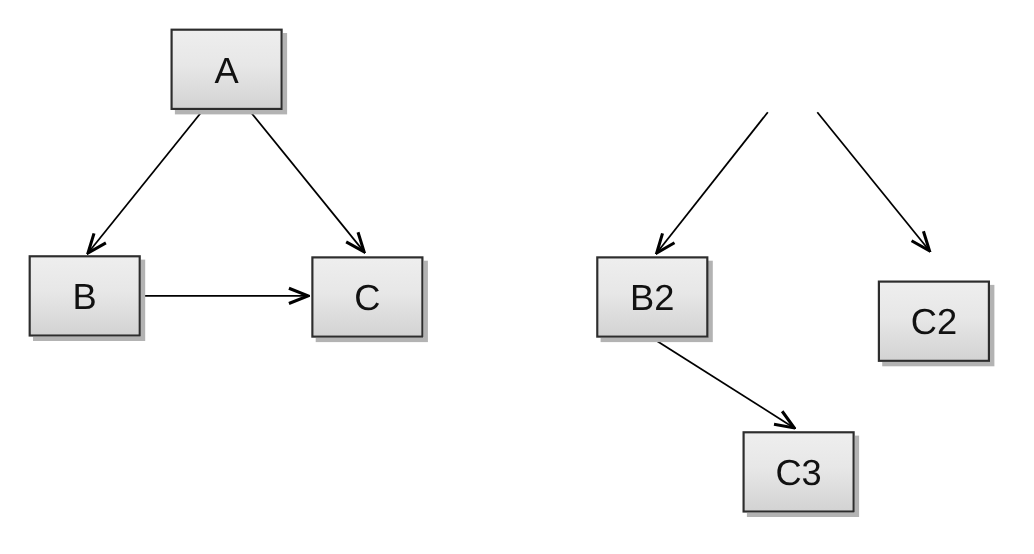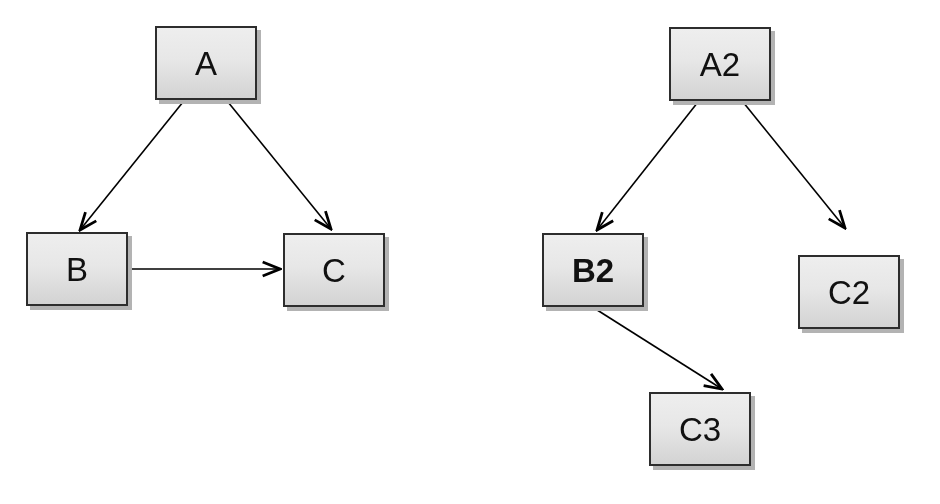"A2" div.node { html: <div> <span>A2</span> </div> -> none }
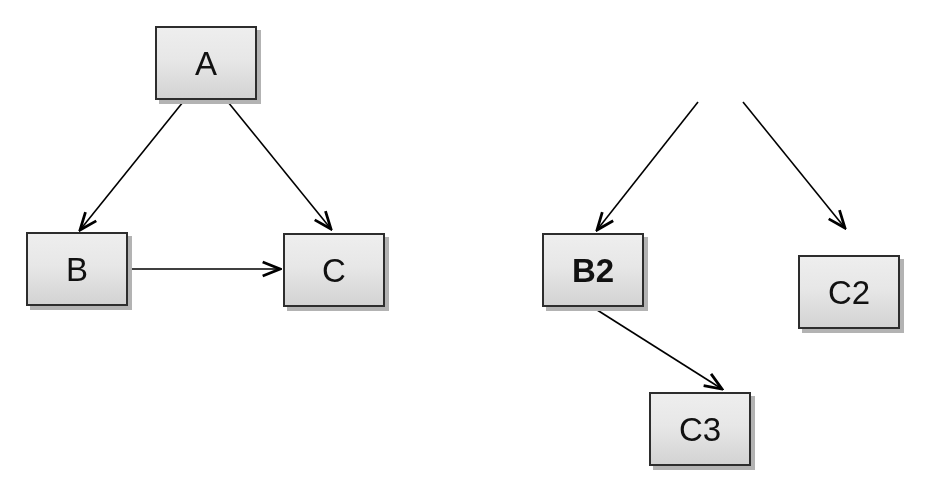"B2" .node-b2 { font-weight: bold -> none }
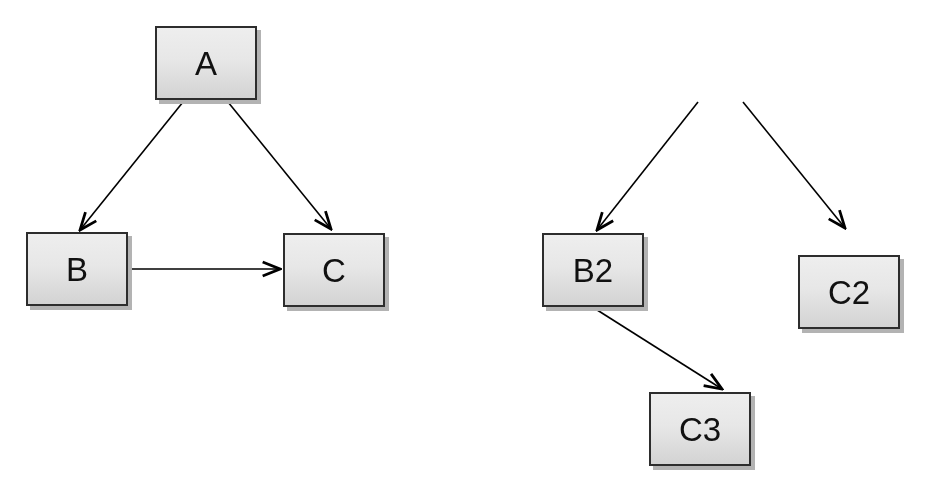"C3" .node-c3 { left: 649px -> 675px }
